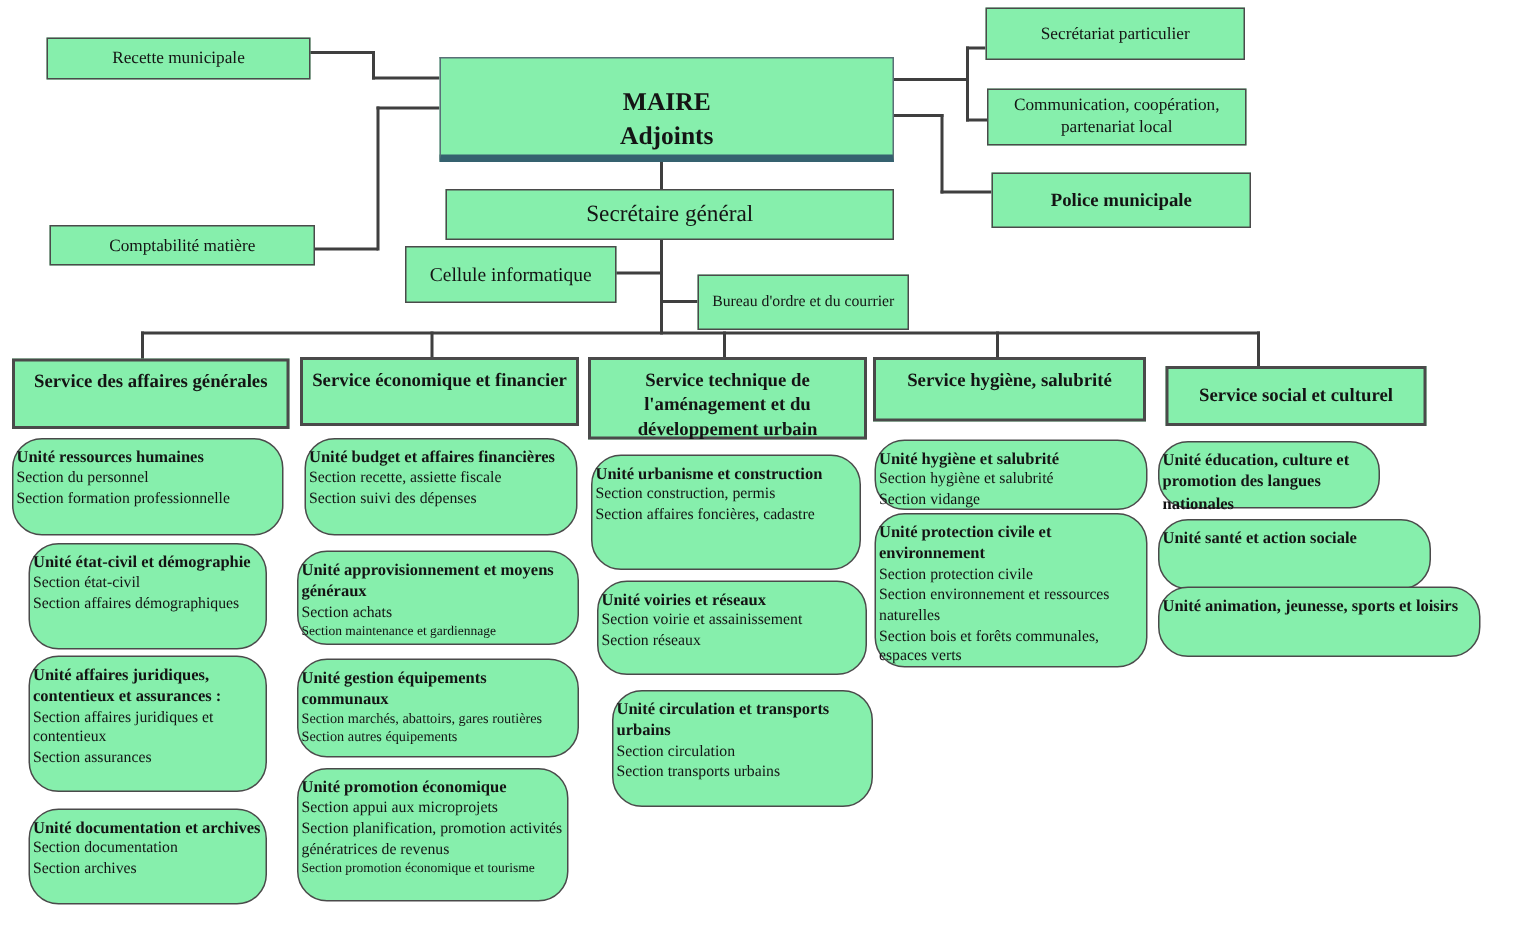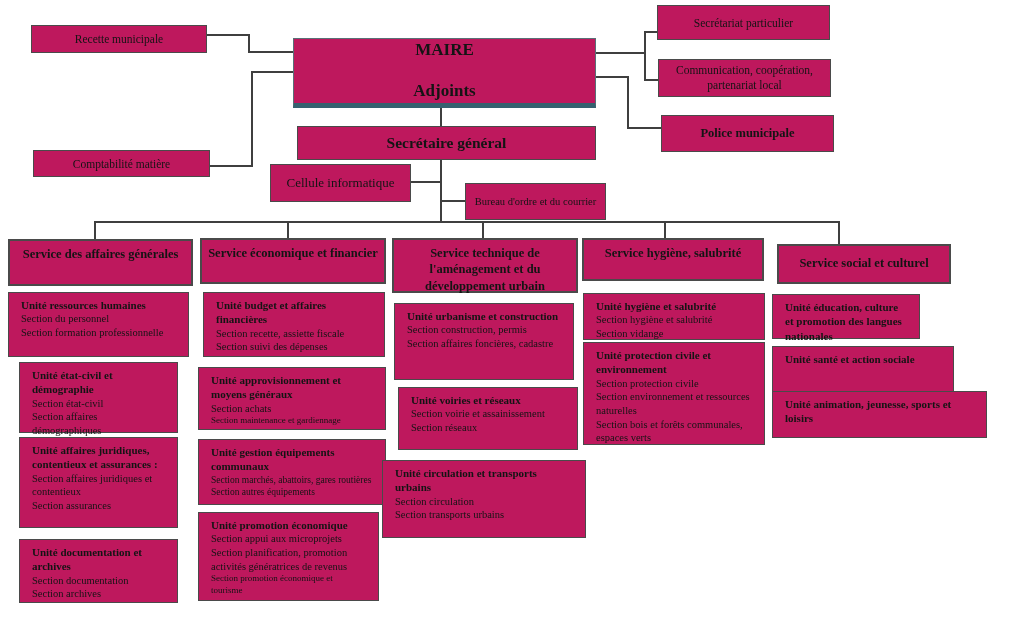"Secrétariat particulier" .box { background: #be185d -> #86efac }
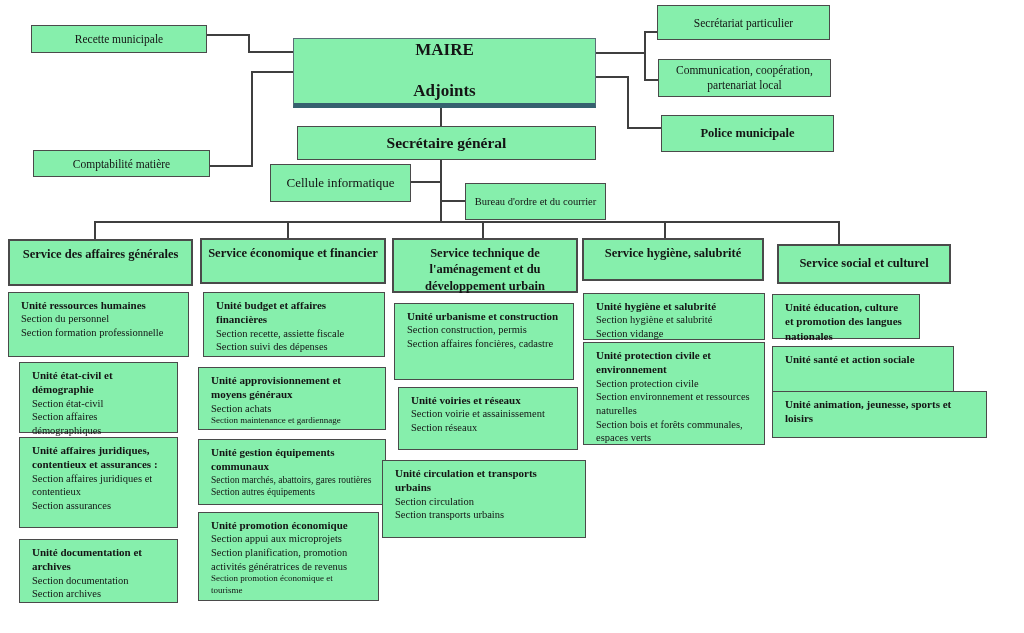"MAIRE" .maire { justify-content: space-between -> flex-end }
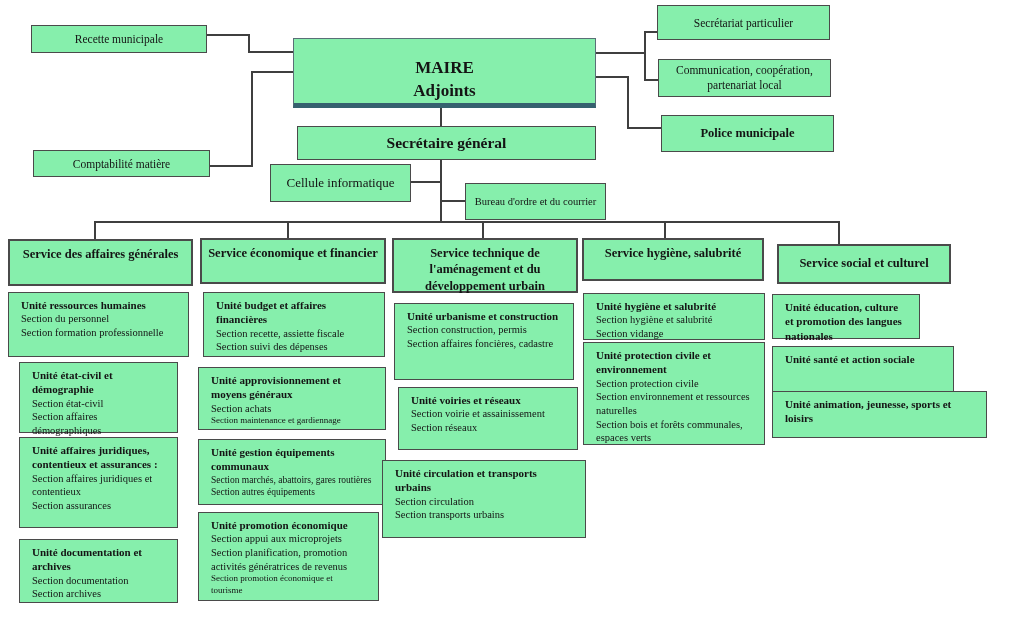"Secrétaire général" .sg { font-weight: bold -> normal }
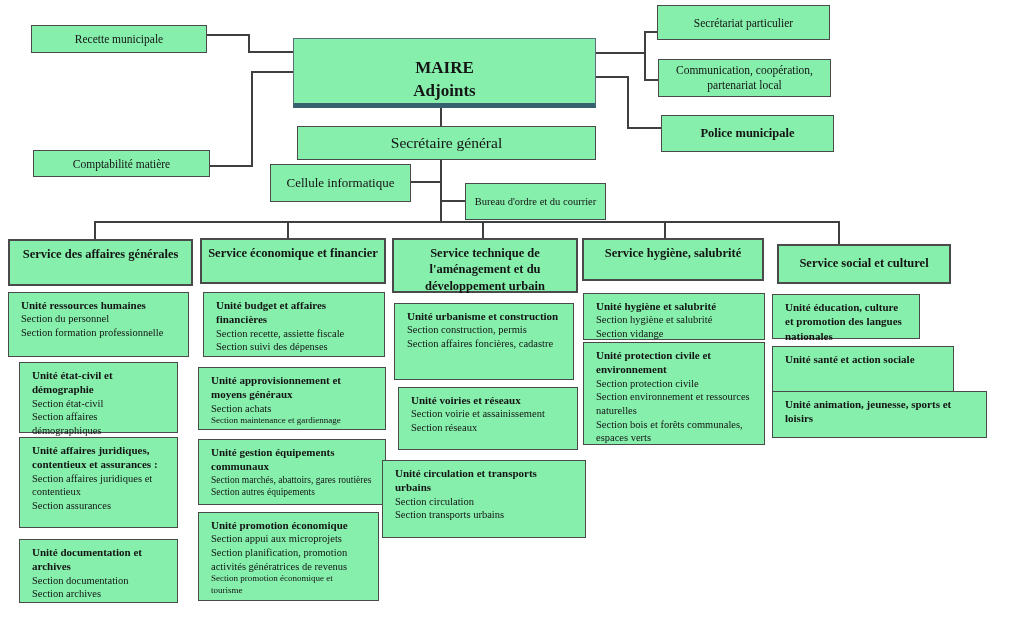"Unité ressources humaines" .unit { border-radius: none -> 20px; padding: 5px 12px -> 5px 2px }
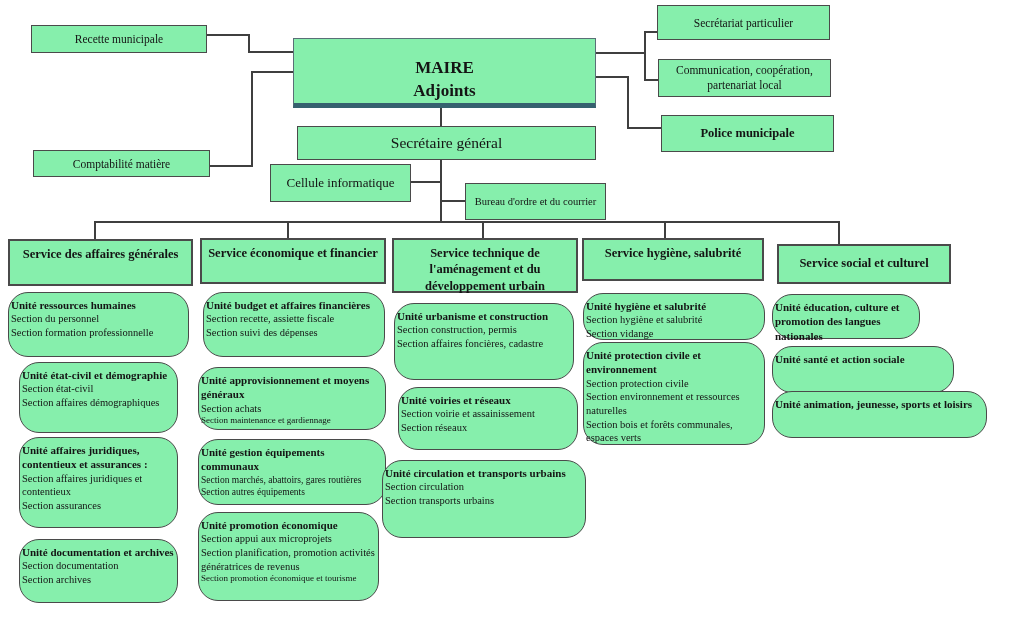"Unité circulation et transports urbains" div.box { left: 382px -> 408px; width: 204px -> 174px }
